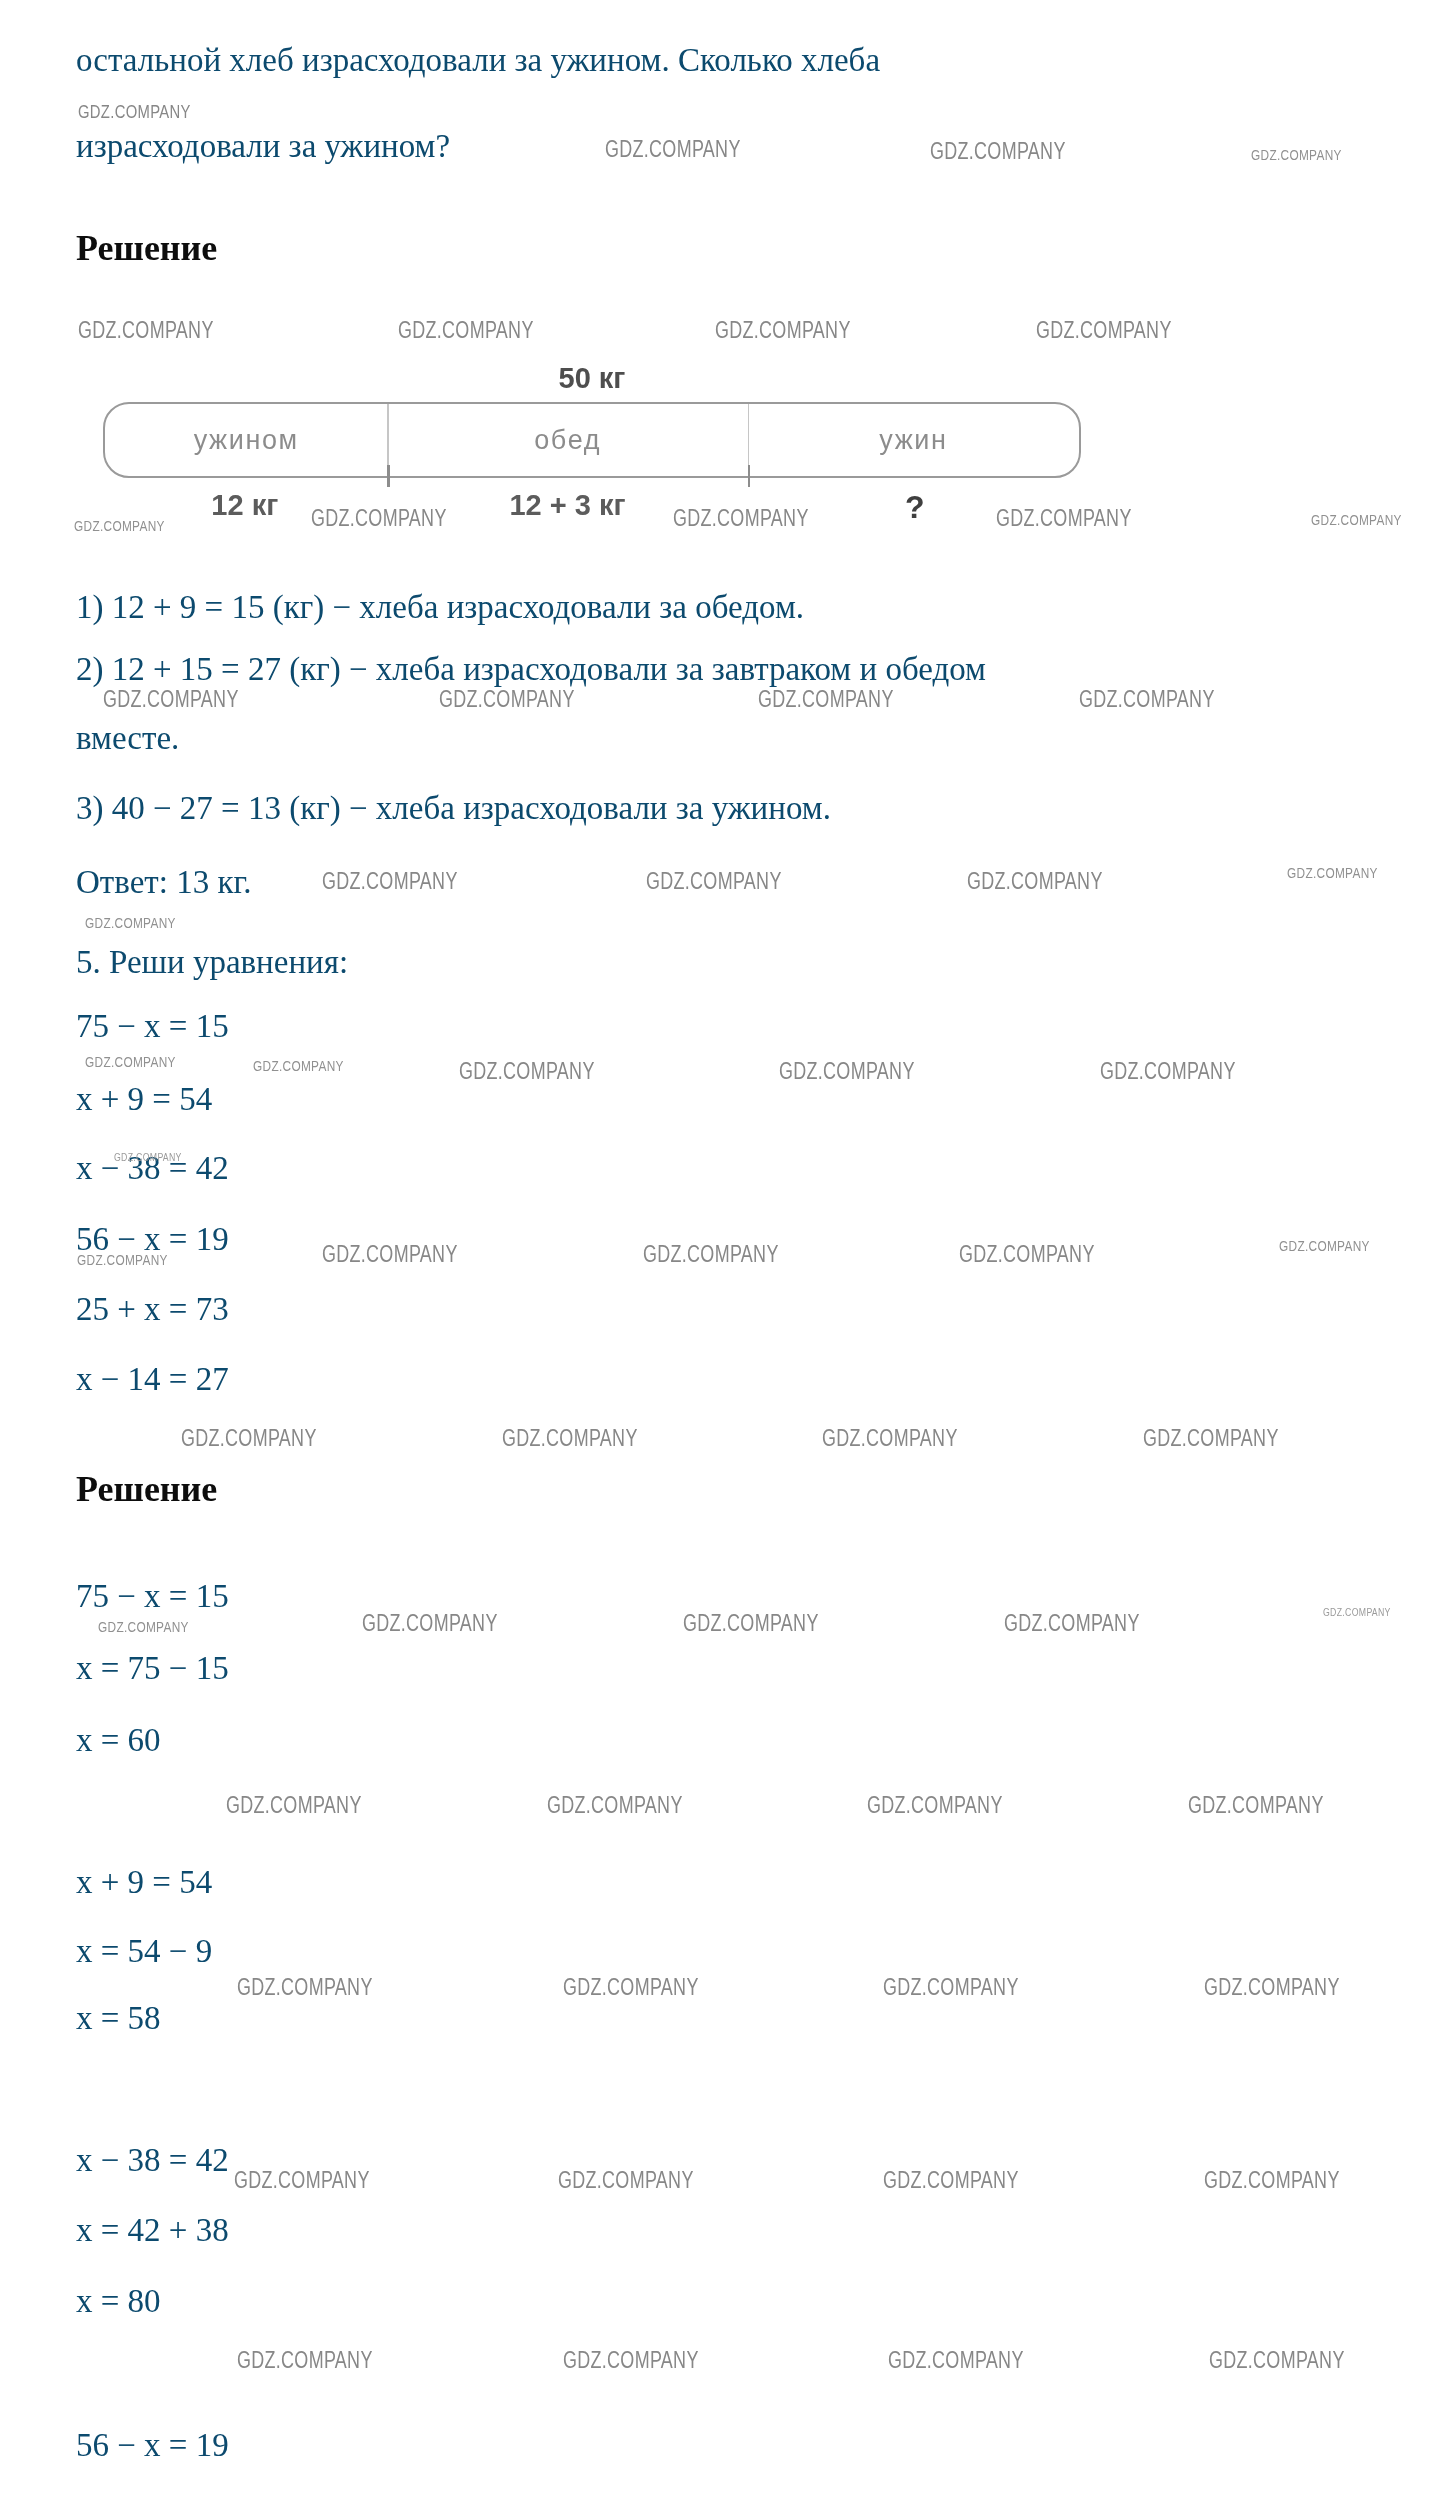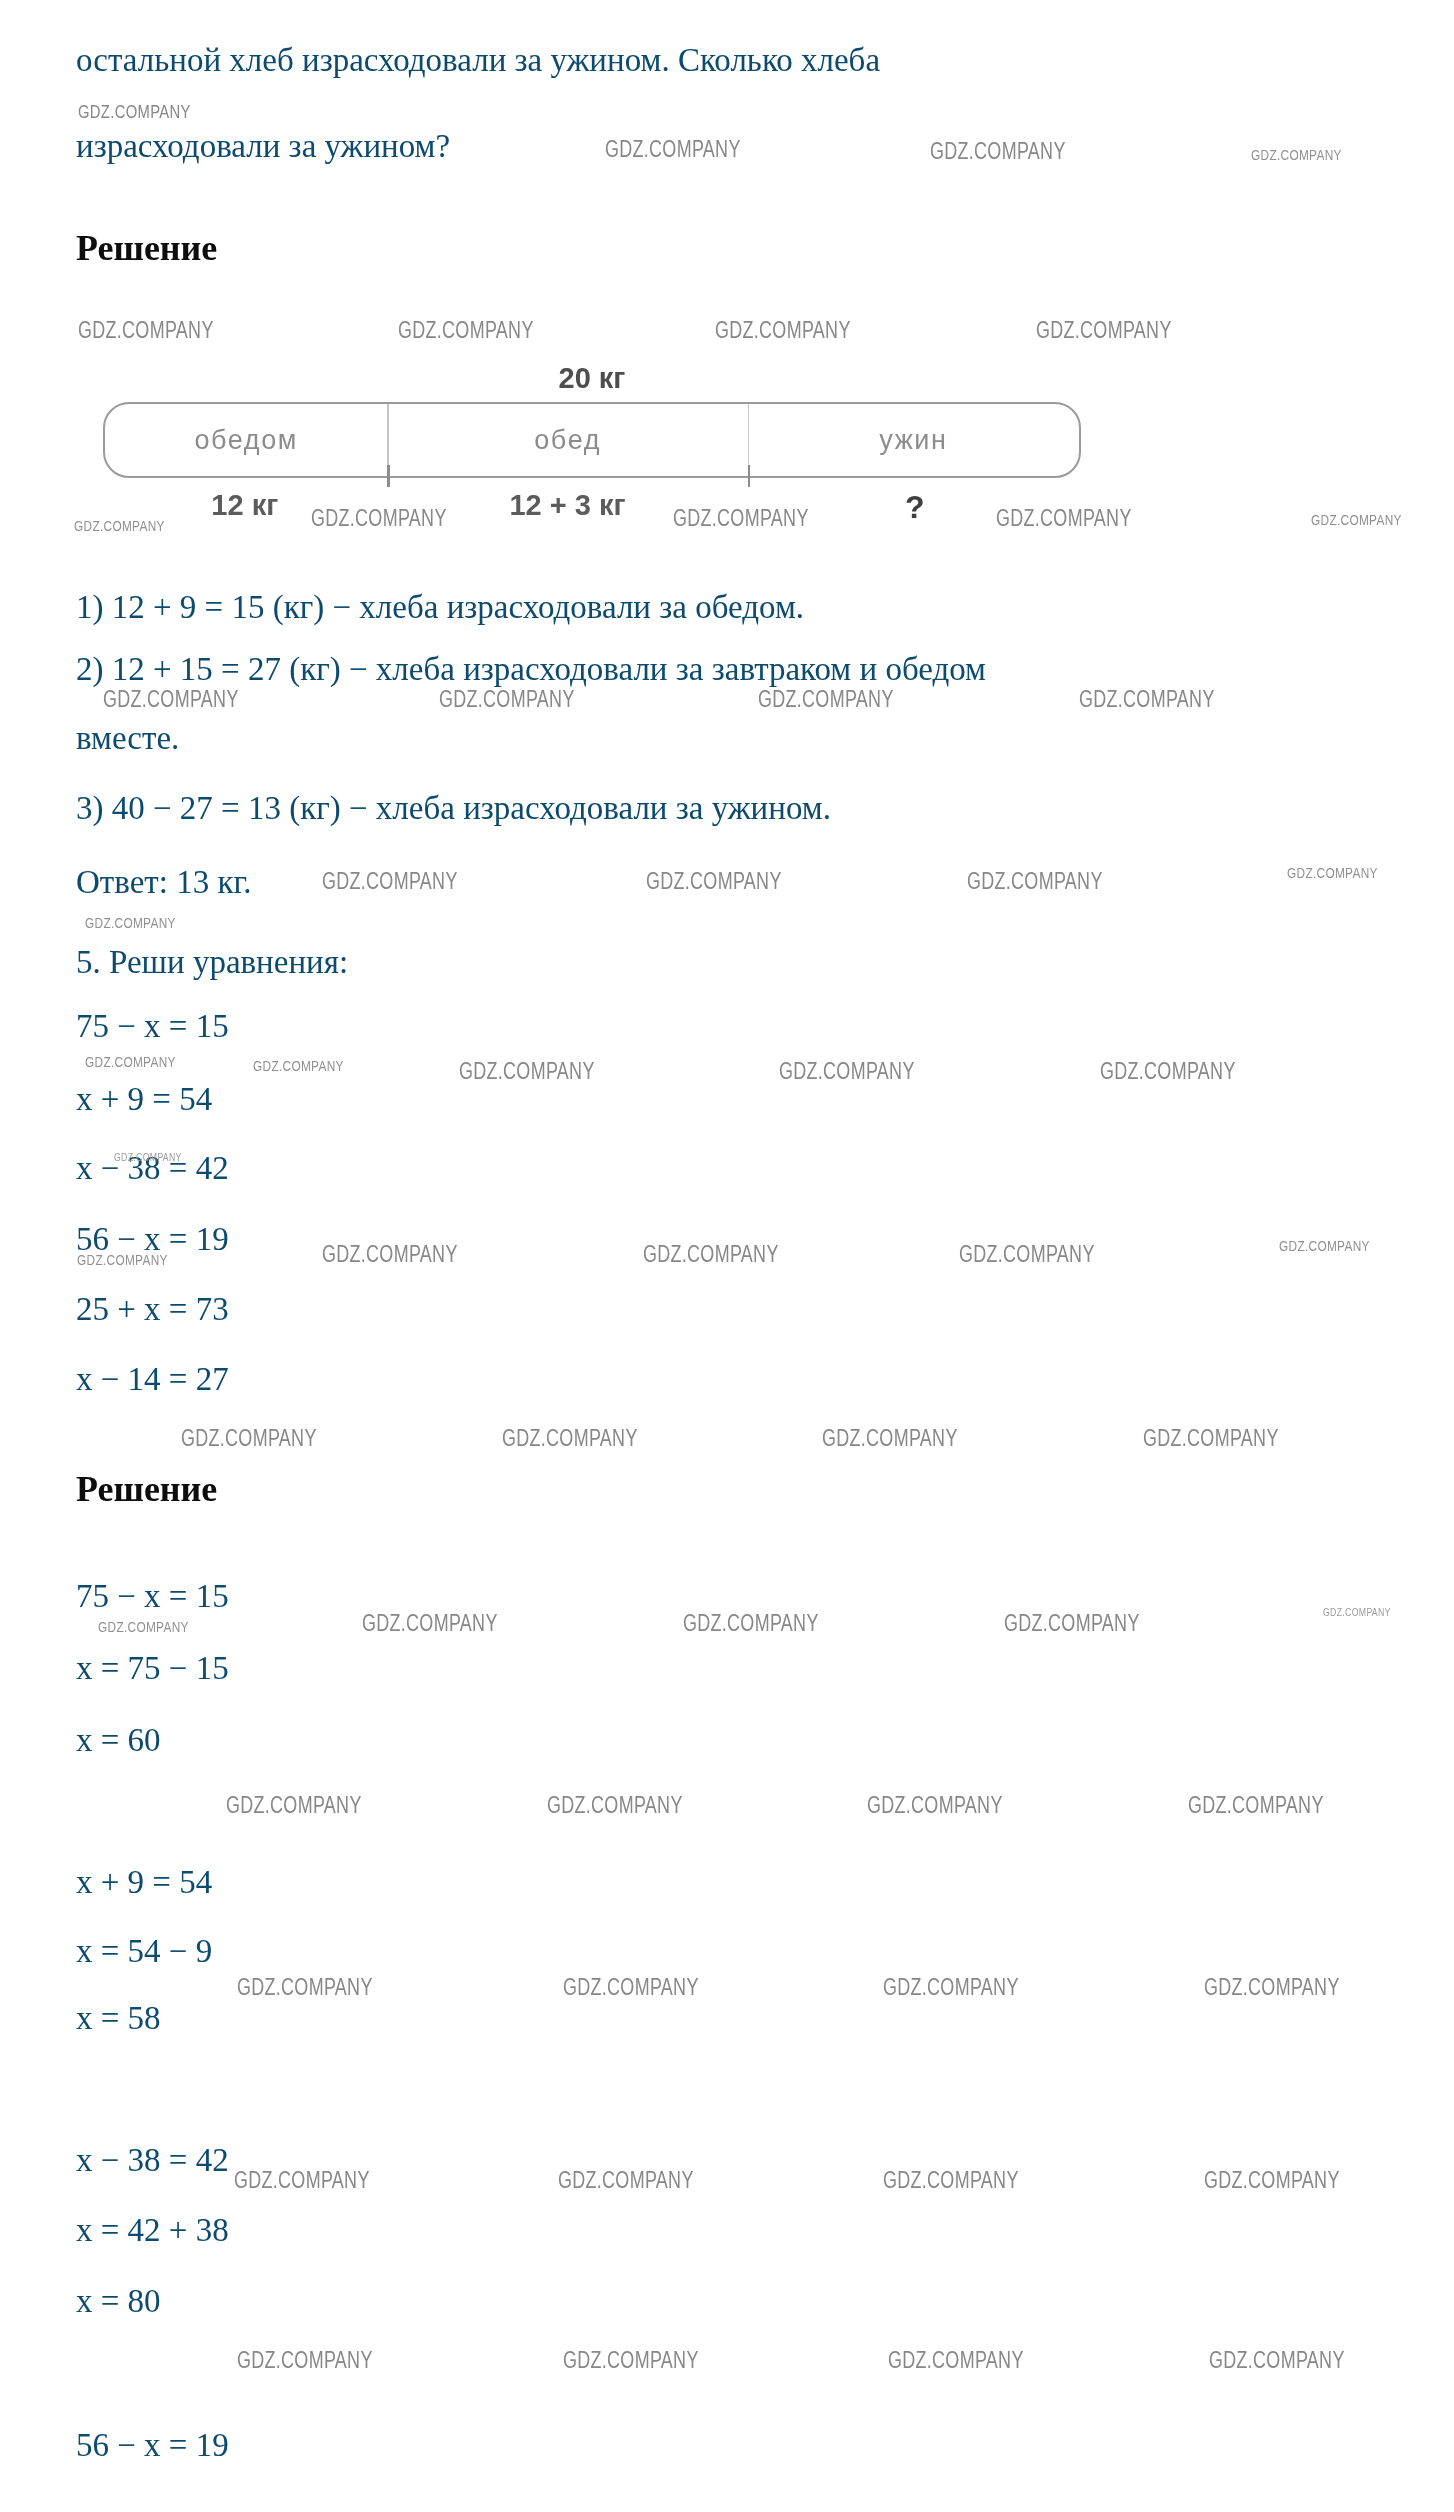"20 кг" div.diagram-total { text: 20 -> 50 }
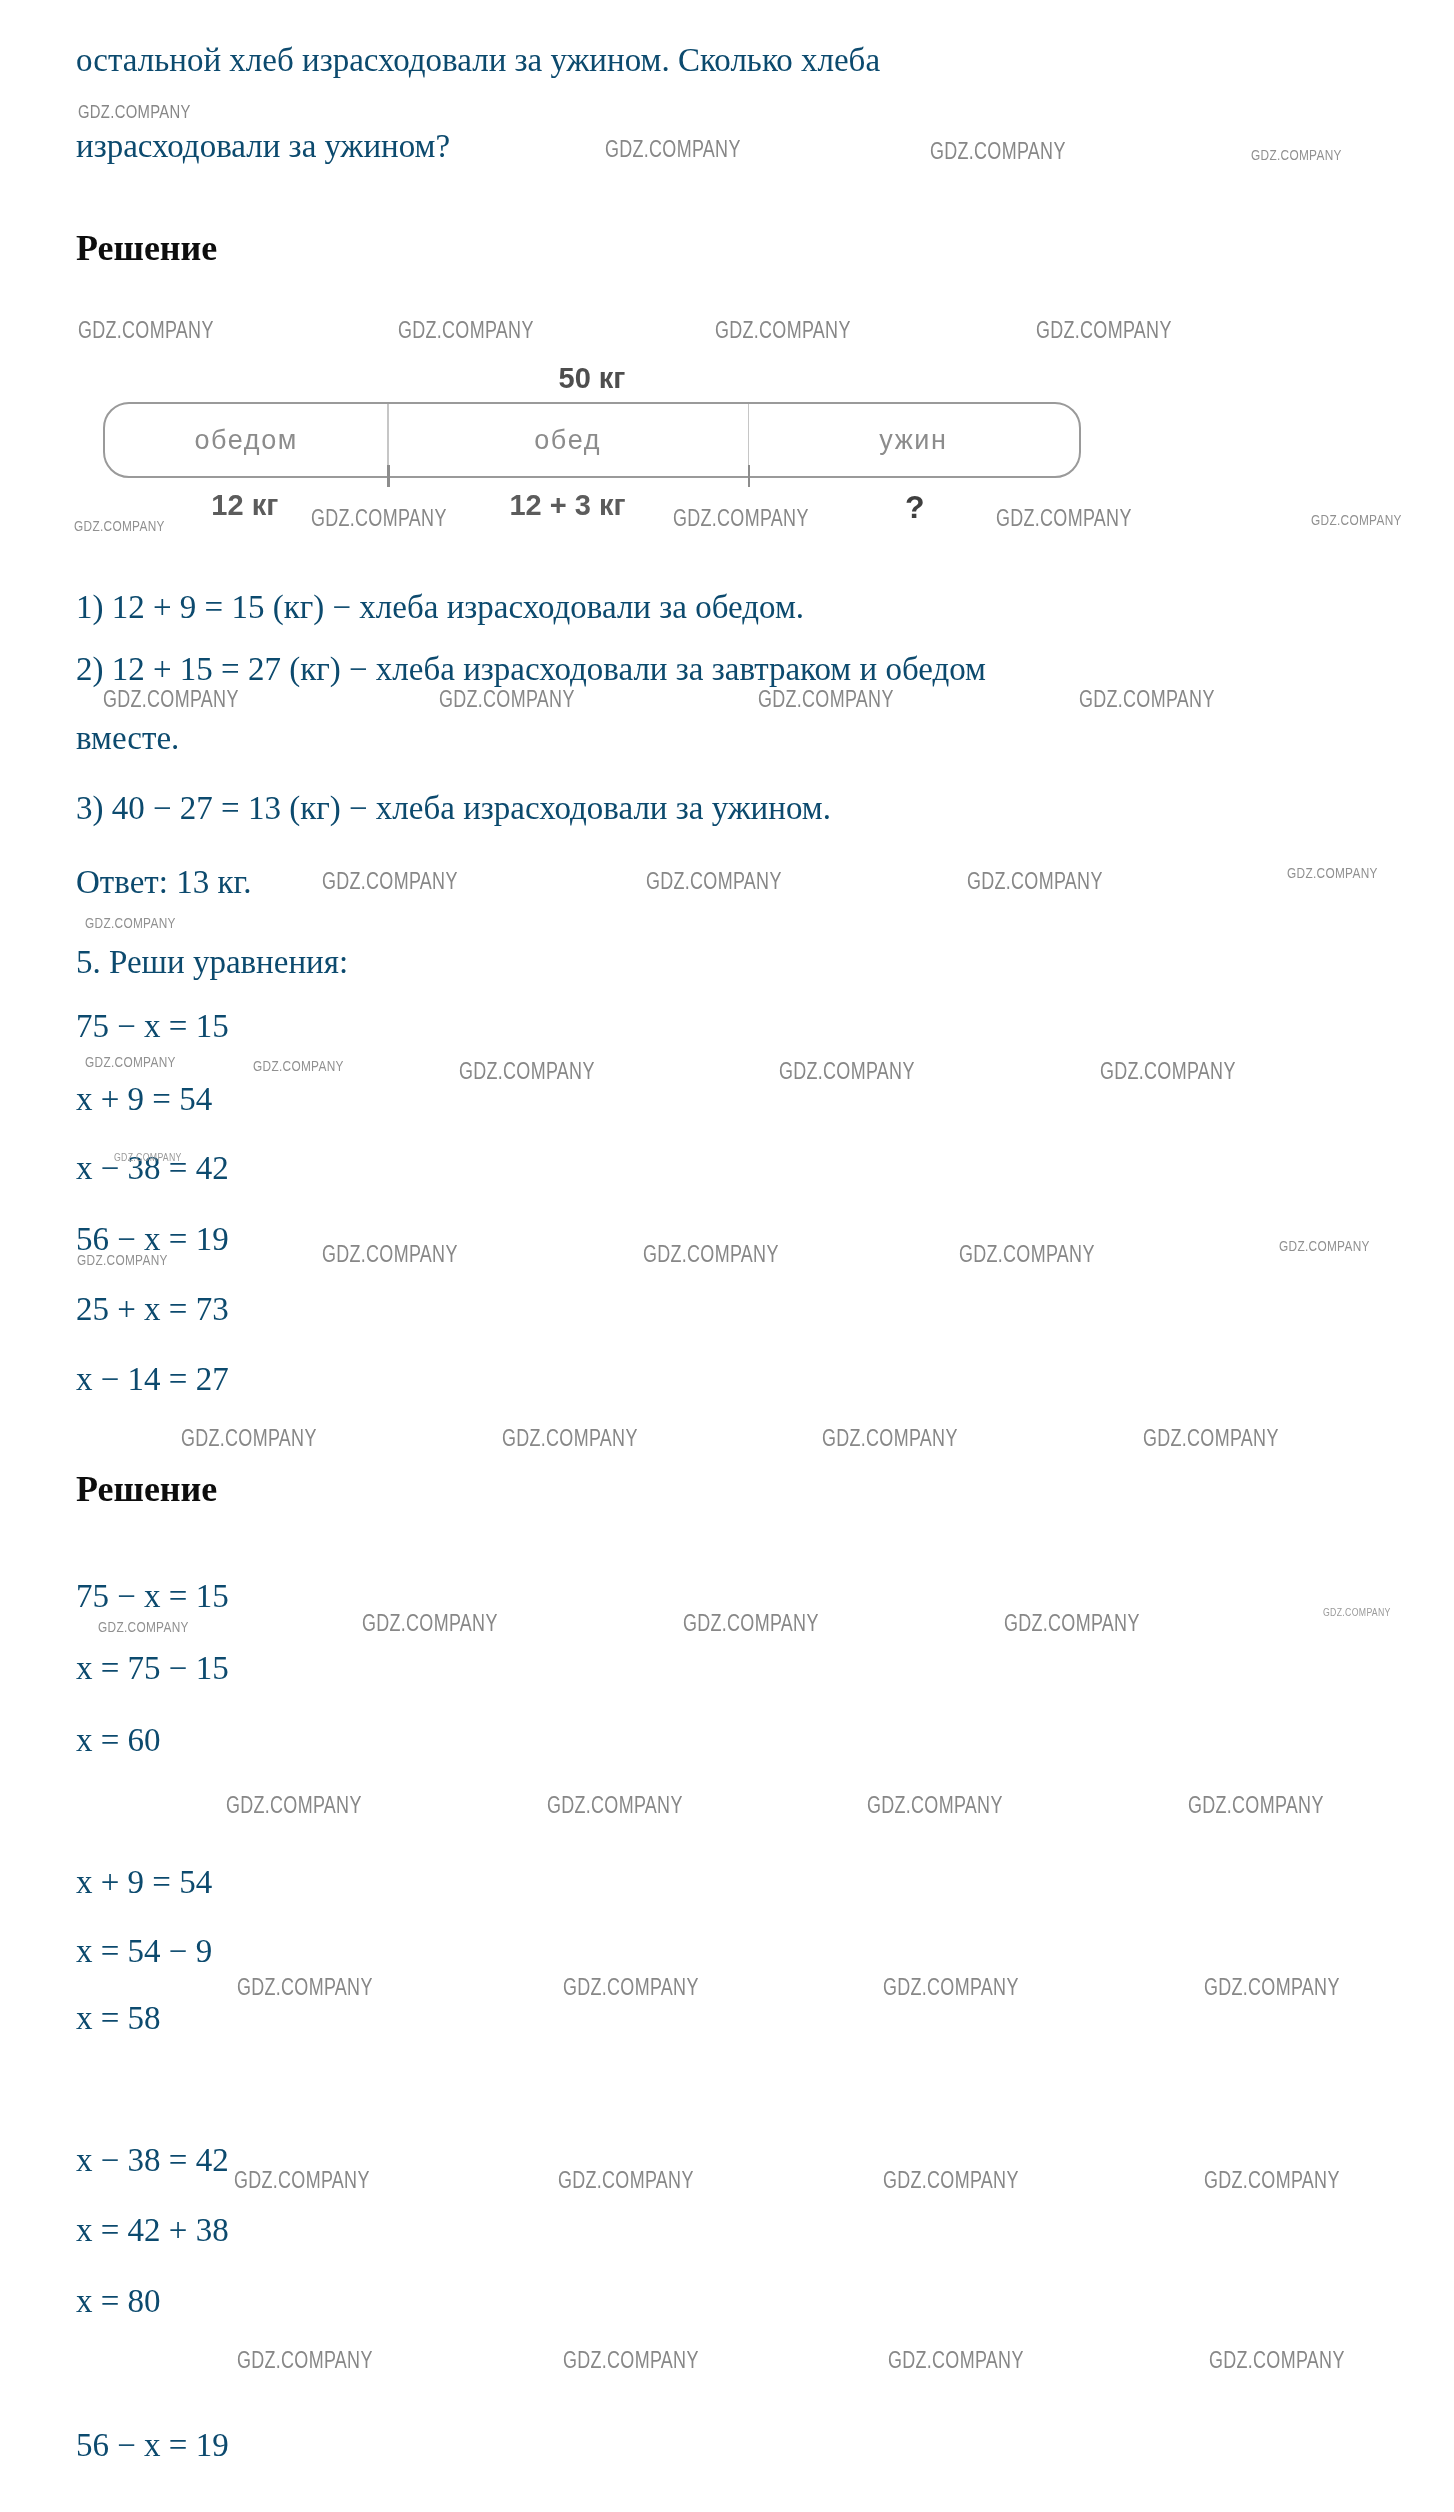"обедом" span { text: обедом -> ужином }
